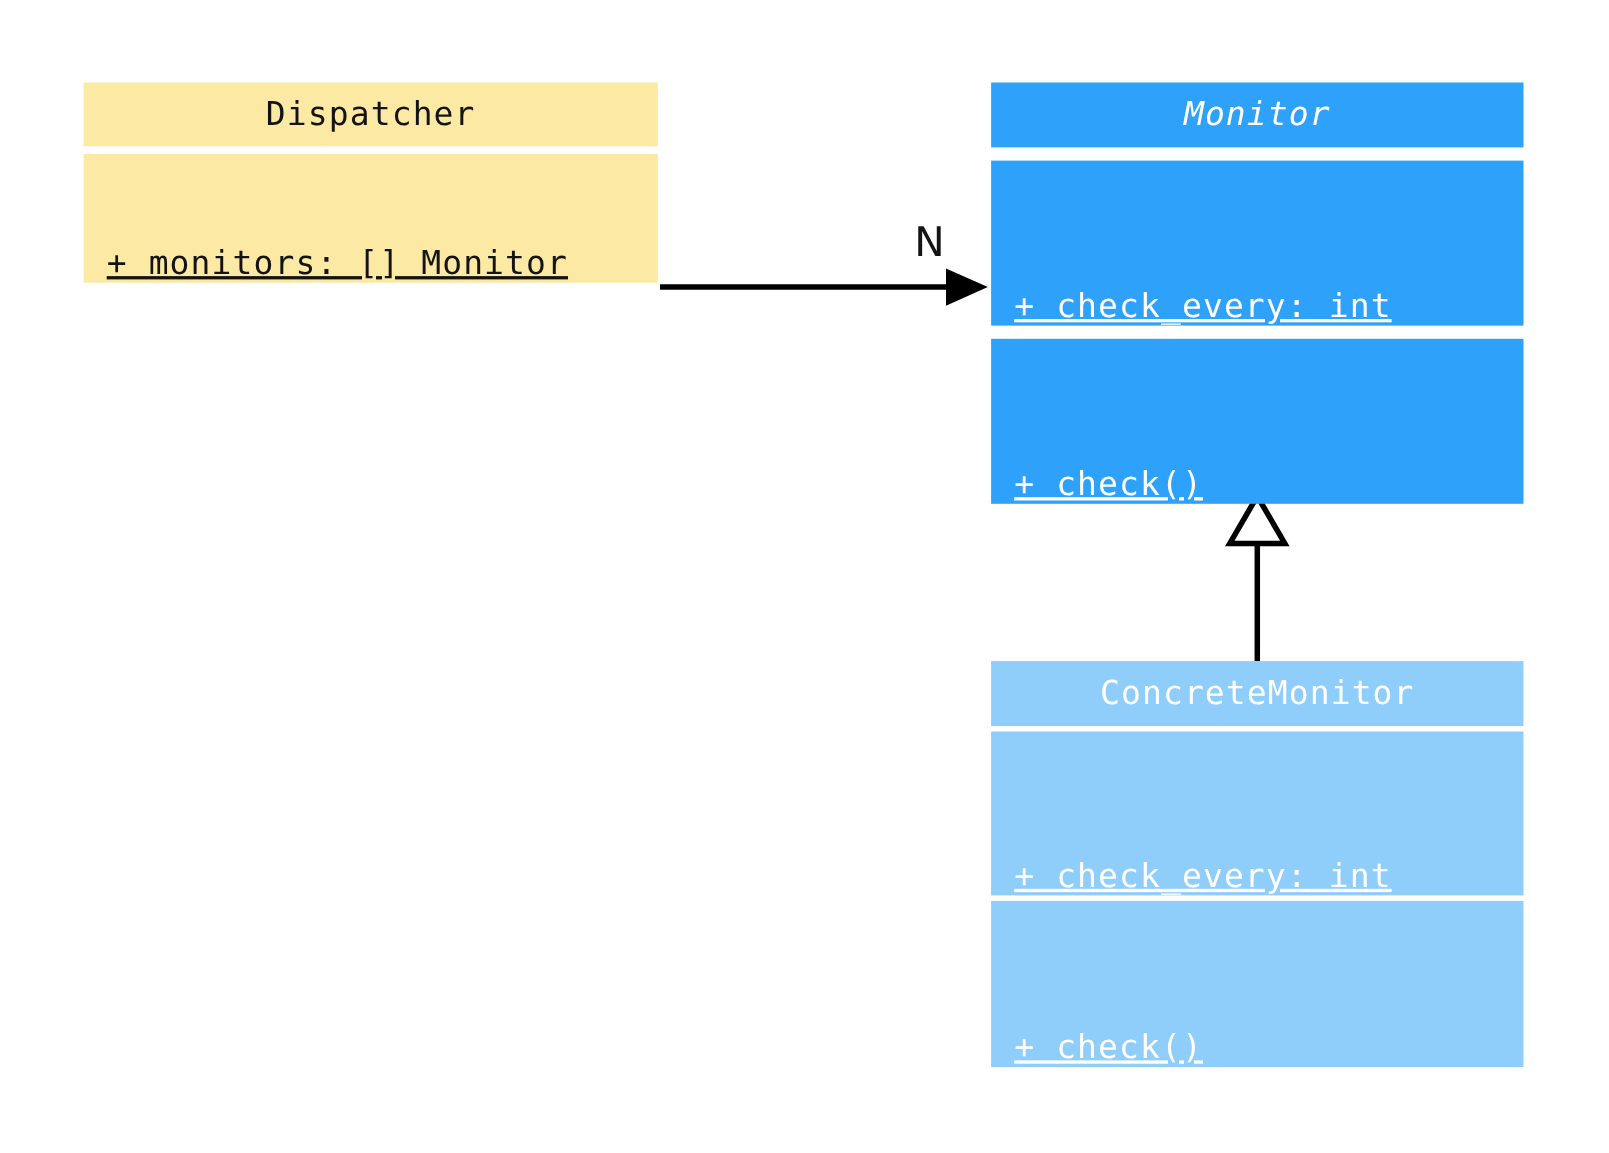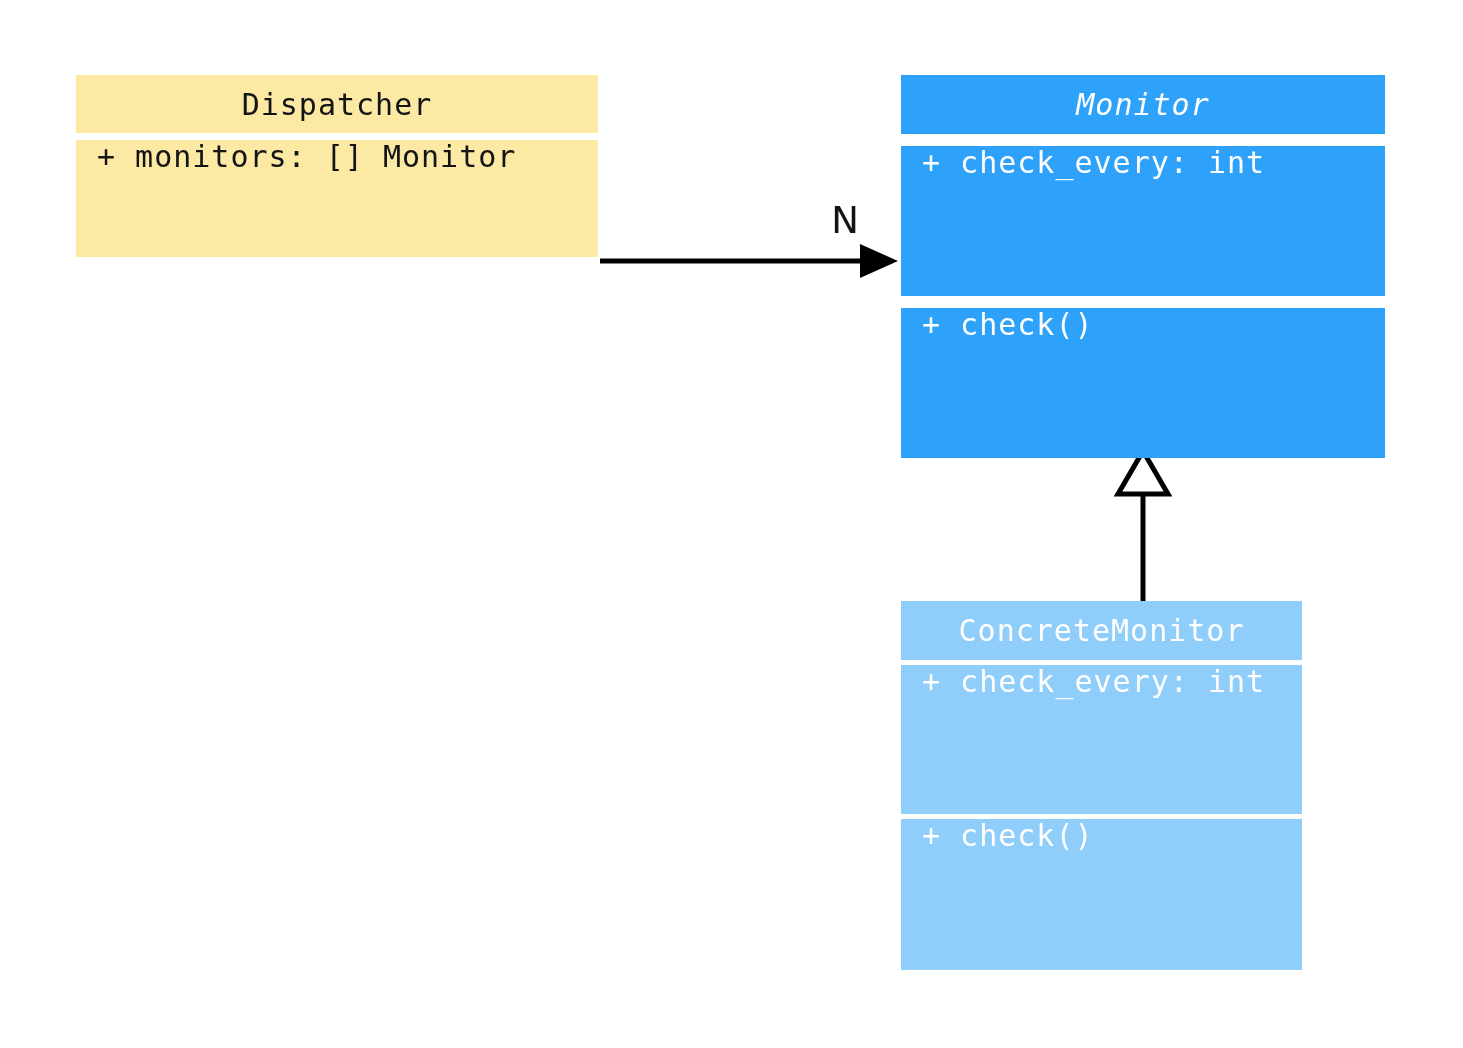"+ monitors: [] Monitor" .sec.body-sec { justify-content: flex-start -> flex-end; text-decoration: none -> underline }
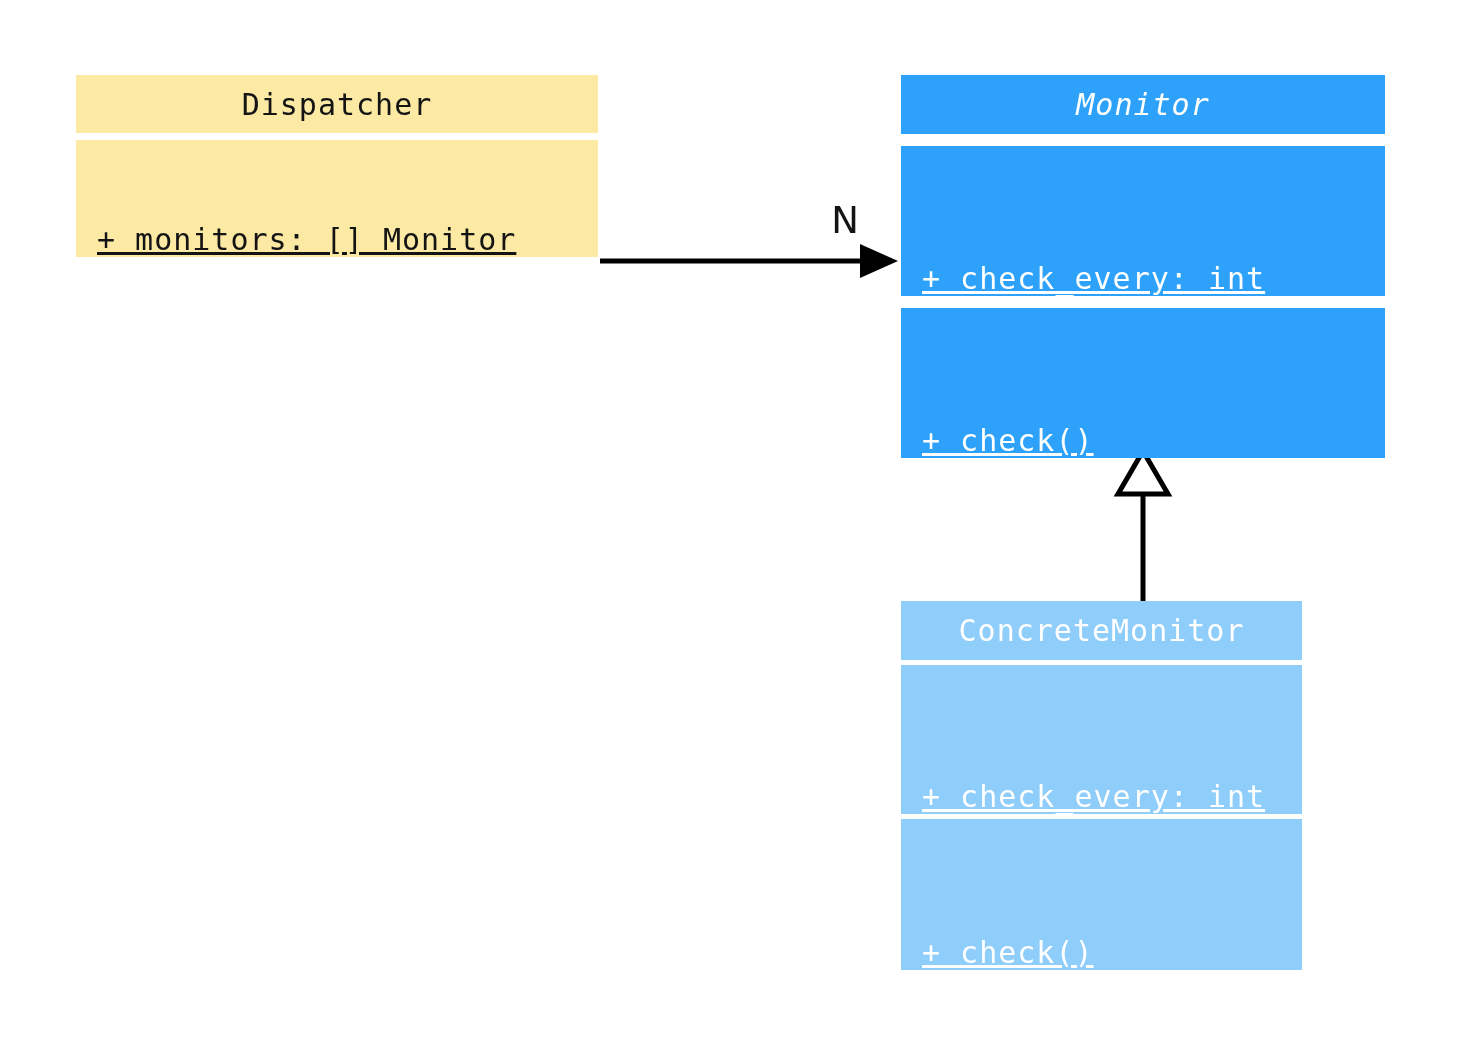"ConcreteMonitor" #concrete-monitor { width: 401px -> 484px }
